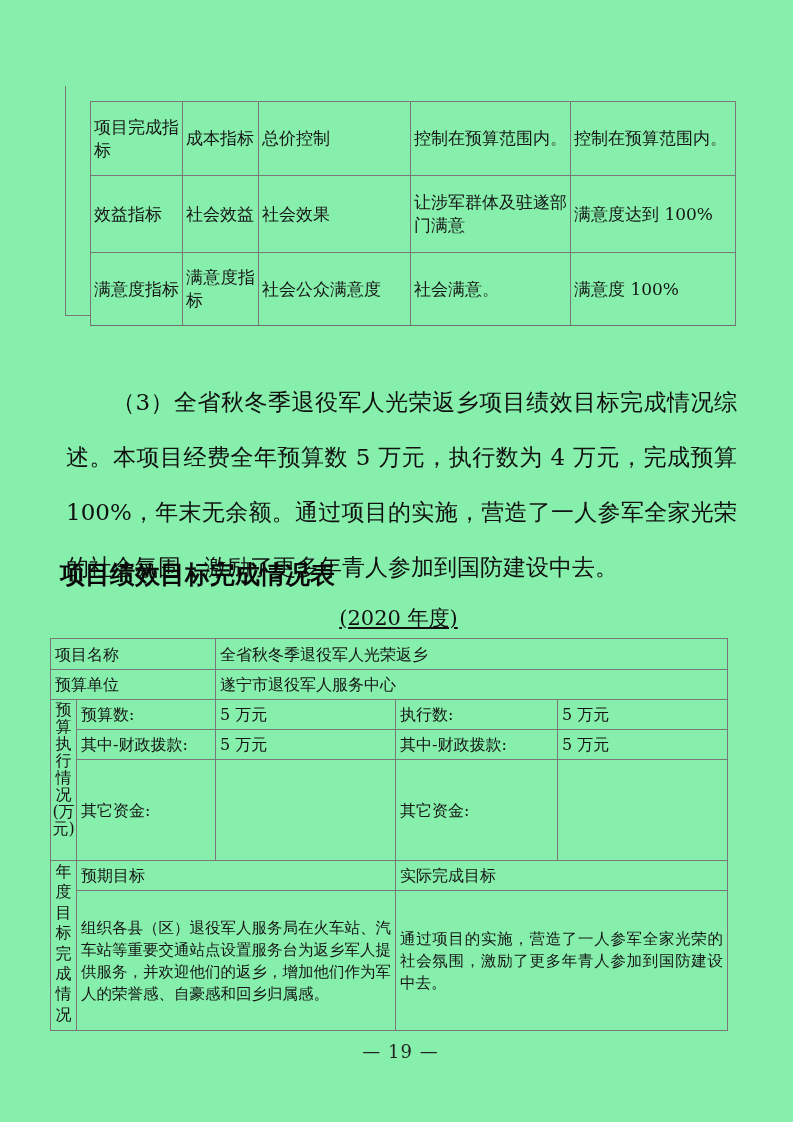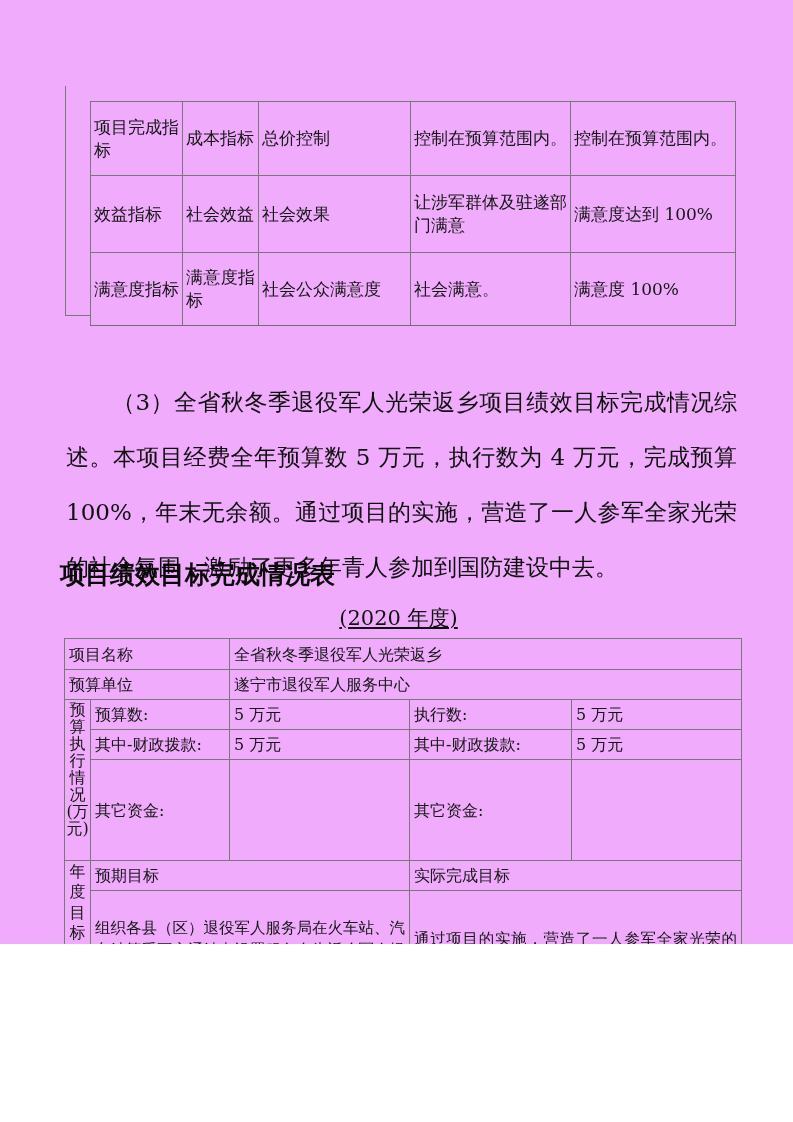"项目完成指标" .page { background: #f0abfc -> #86efac; height: 944px -> 1122px }
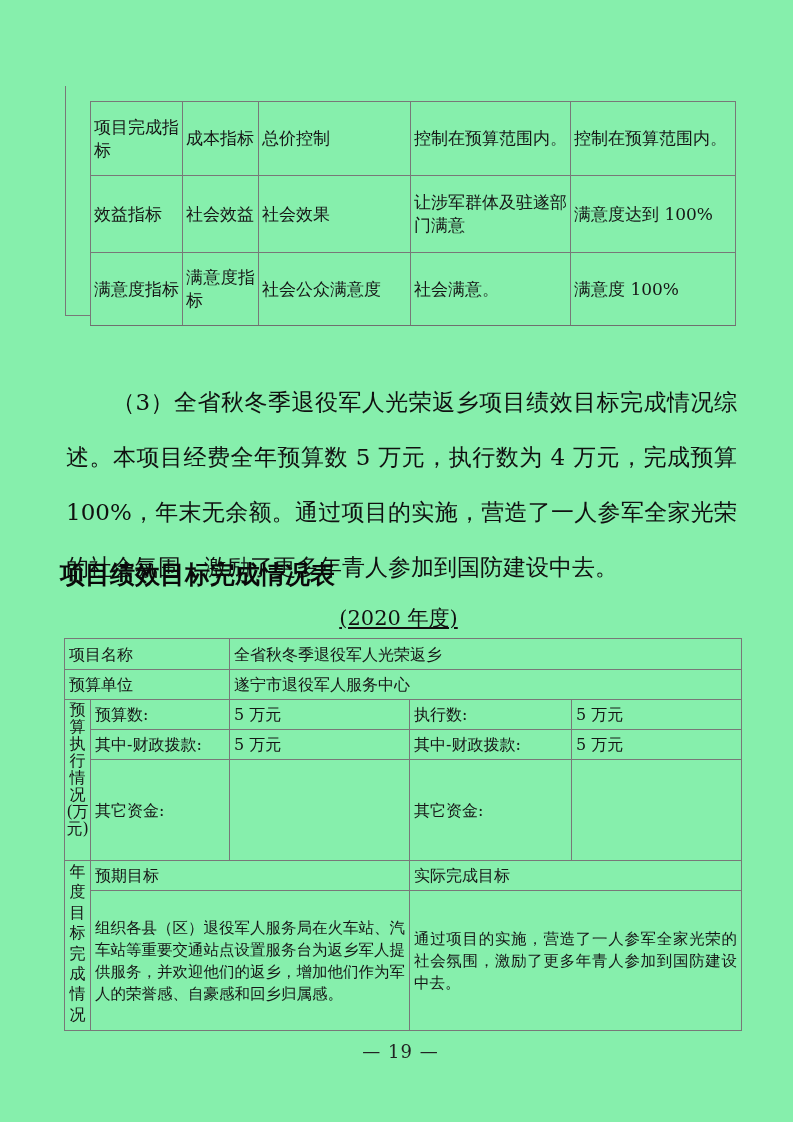"项目名称" table.t2 { left: 64px -> 50px }
